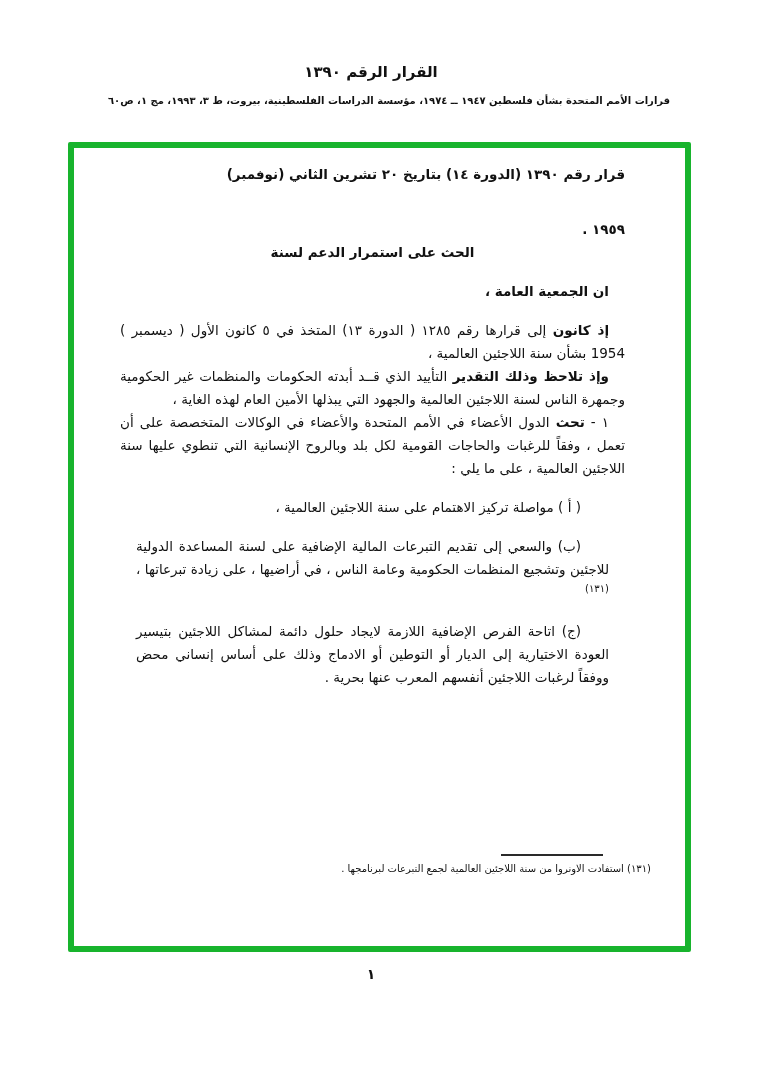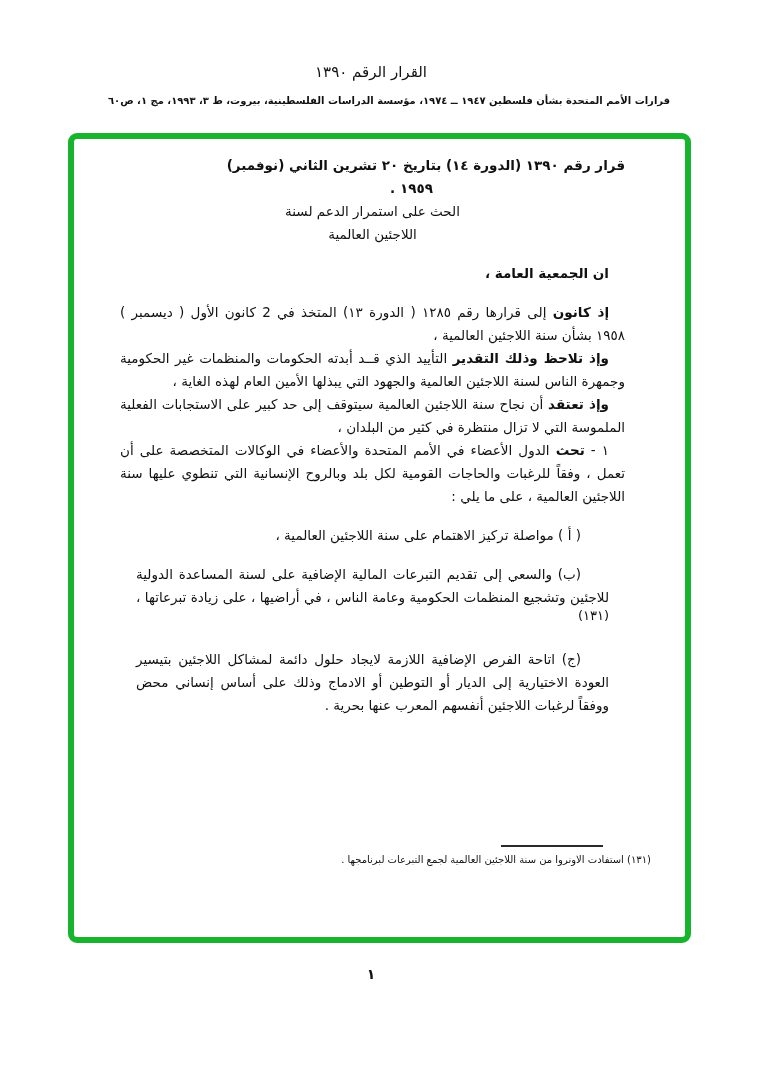"القرار الرقم ١٣٩٠" .doc-title { font-weight: normal -> bold }
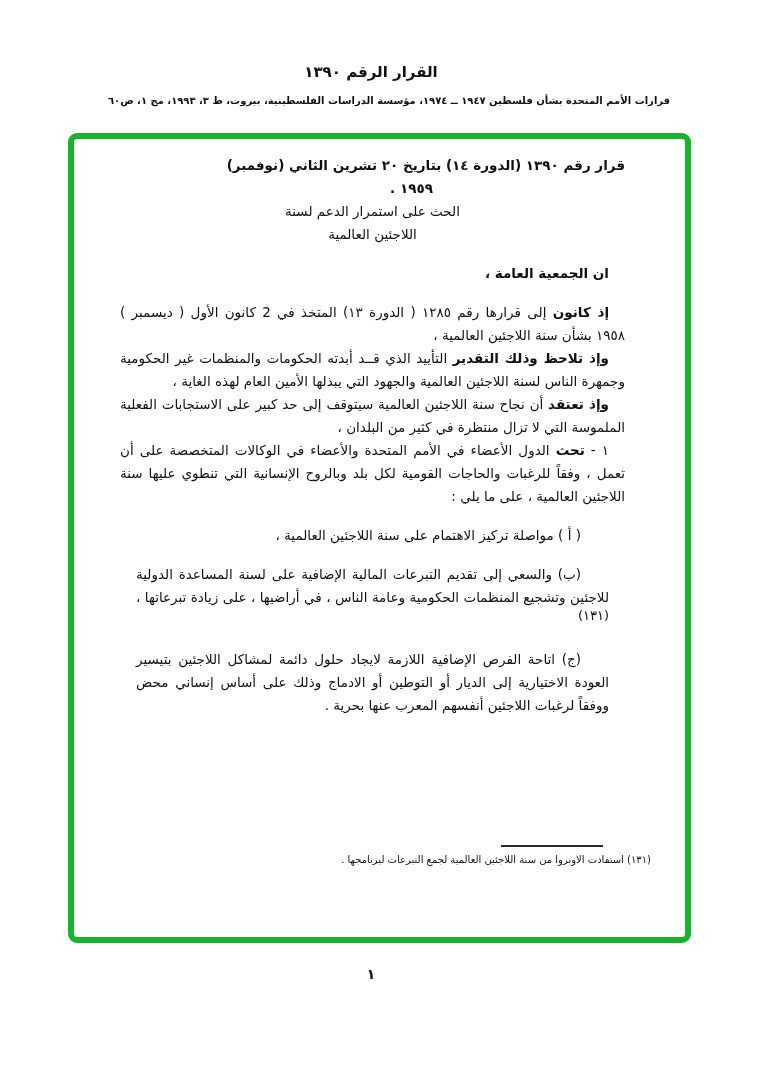"قرار رقم ١٣٩٠ (الدورة ١٤)" .green-box { border-radius: 9px -> 2px; top: 133px -> 142px }
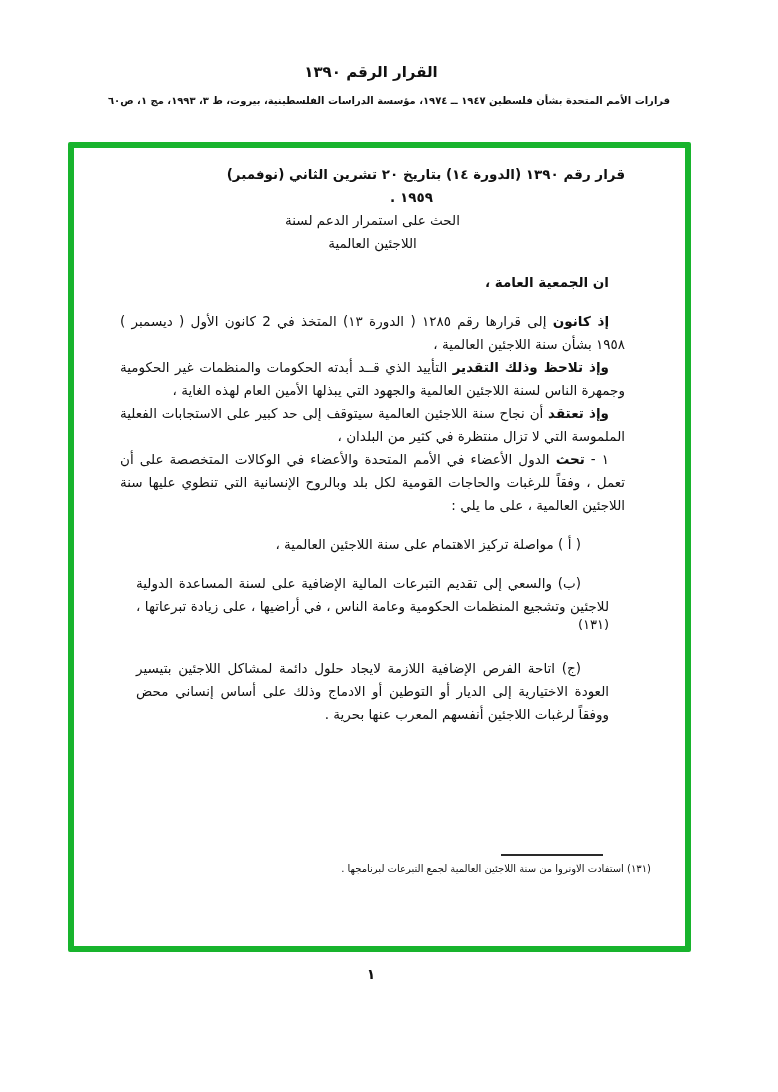"١٩٥٩ ." .intro-line2 { margin-top: none -> 32px; text-align: center -> right }
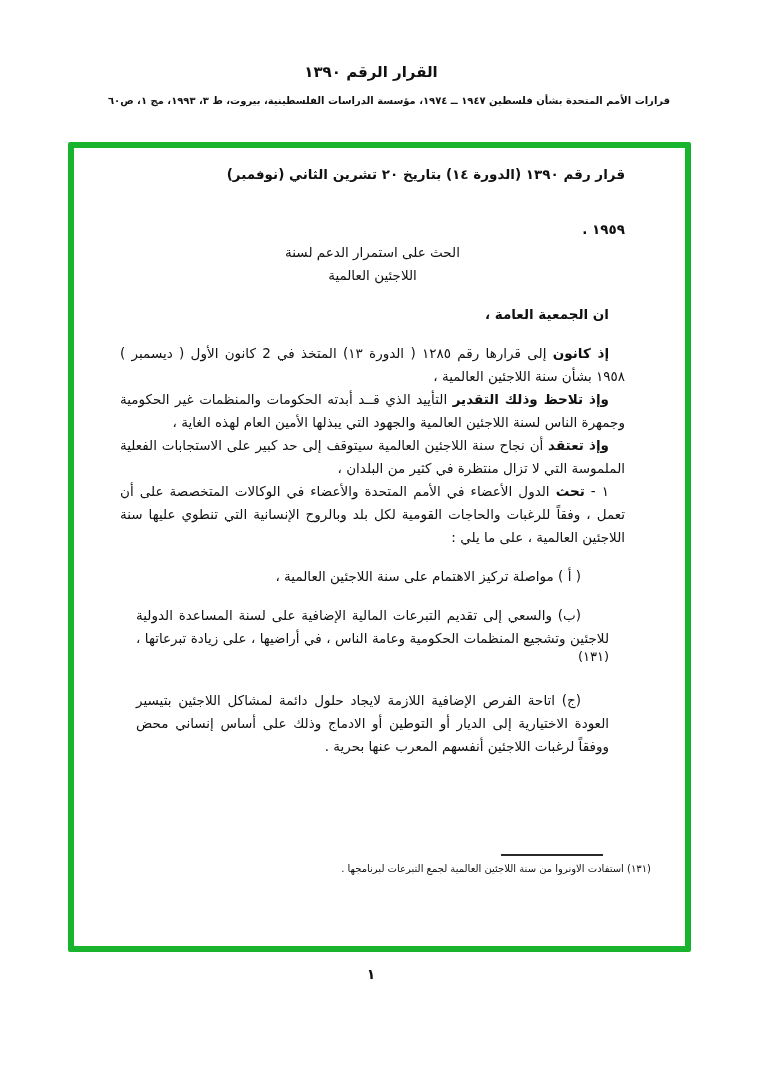"الحث على استمرار الدعم لسنة" .res-heading { font-weight: normal -> bold }
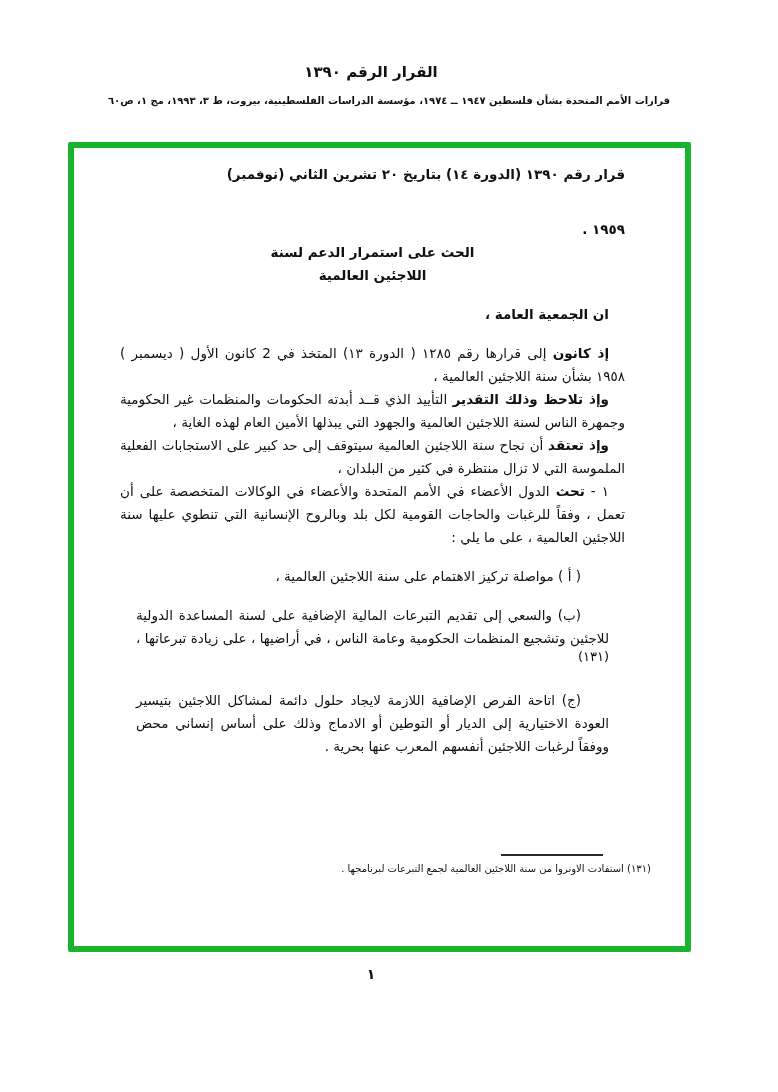"اللاجئين العالمية" div.res-heading { html: <div>اللاجئين العالمية</div> -> none }
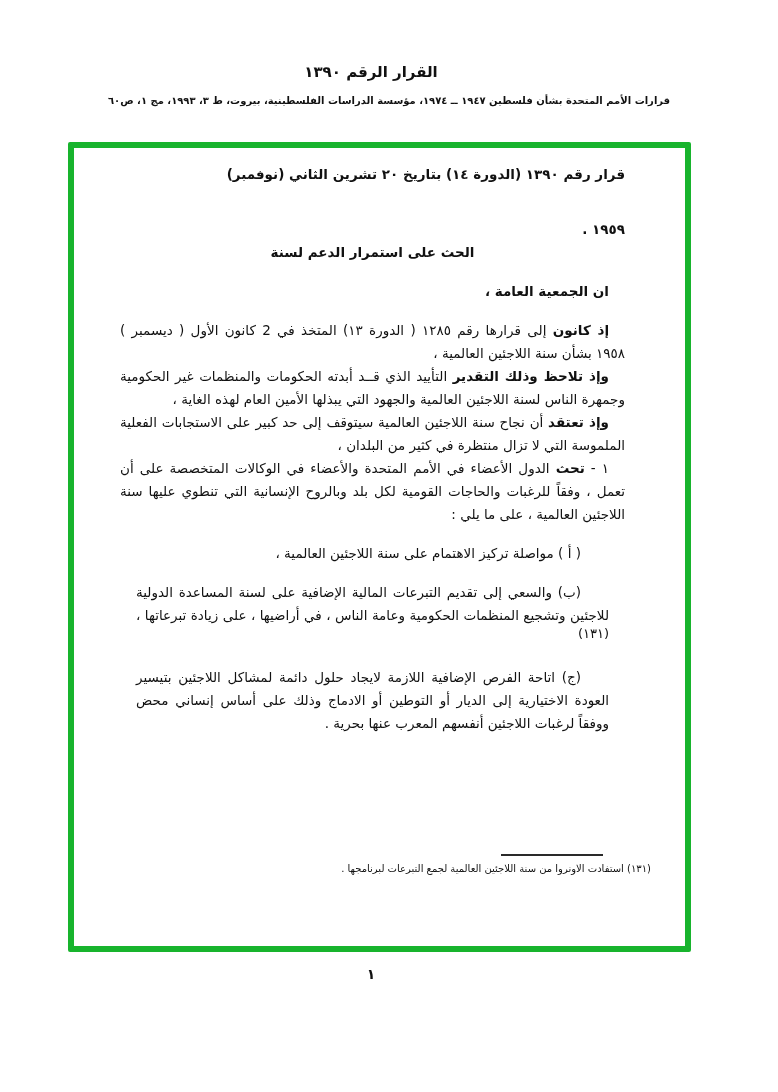"إلى قرارها رقم ١٢٨٥ (" span { text: 2 كانون الأول ( ديسمبر ) ١٩٥٨ -> ٥ كانون الأول ( ديسمبر ) 1954 }
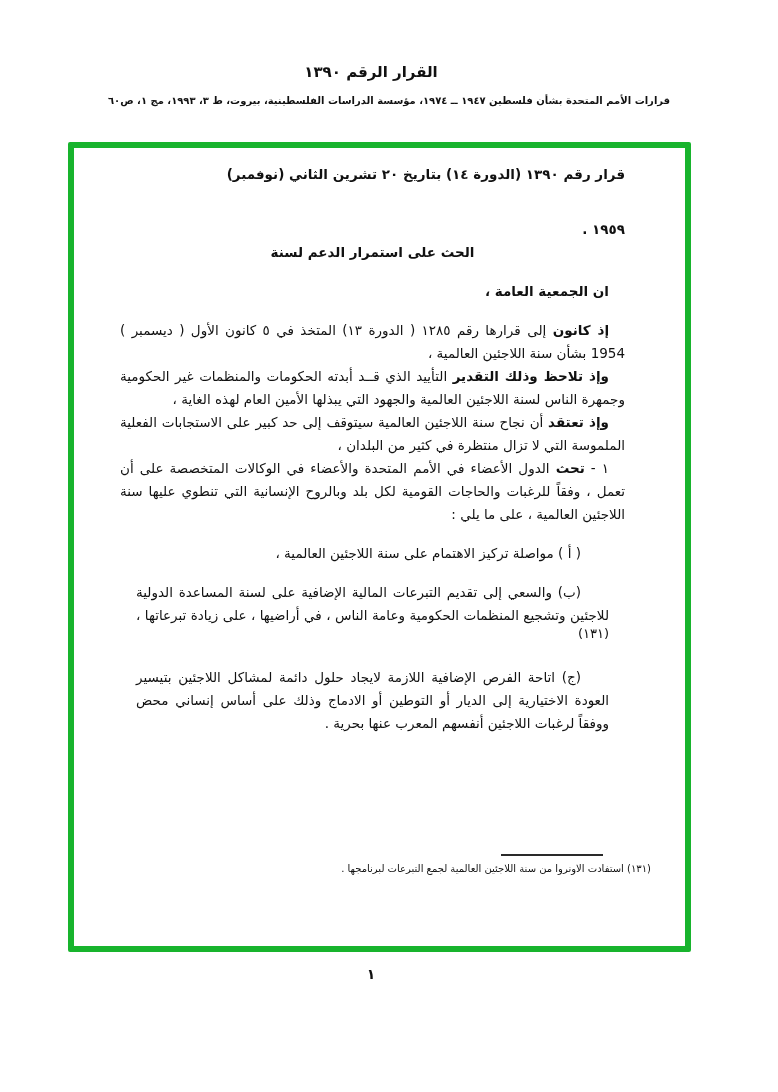"وإذ تعتقد أن نجاح سنة" p.para { html: <p><span>وإذ تعتقد</span> <span>أن نجاح سنة اللاجئين العالمية سيتوقف إلى حد كبير على الاستجابات الفعلية الملموسة التي لا تزال منتظرة في كثير من البلدان ،</span></p> -> none }
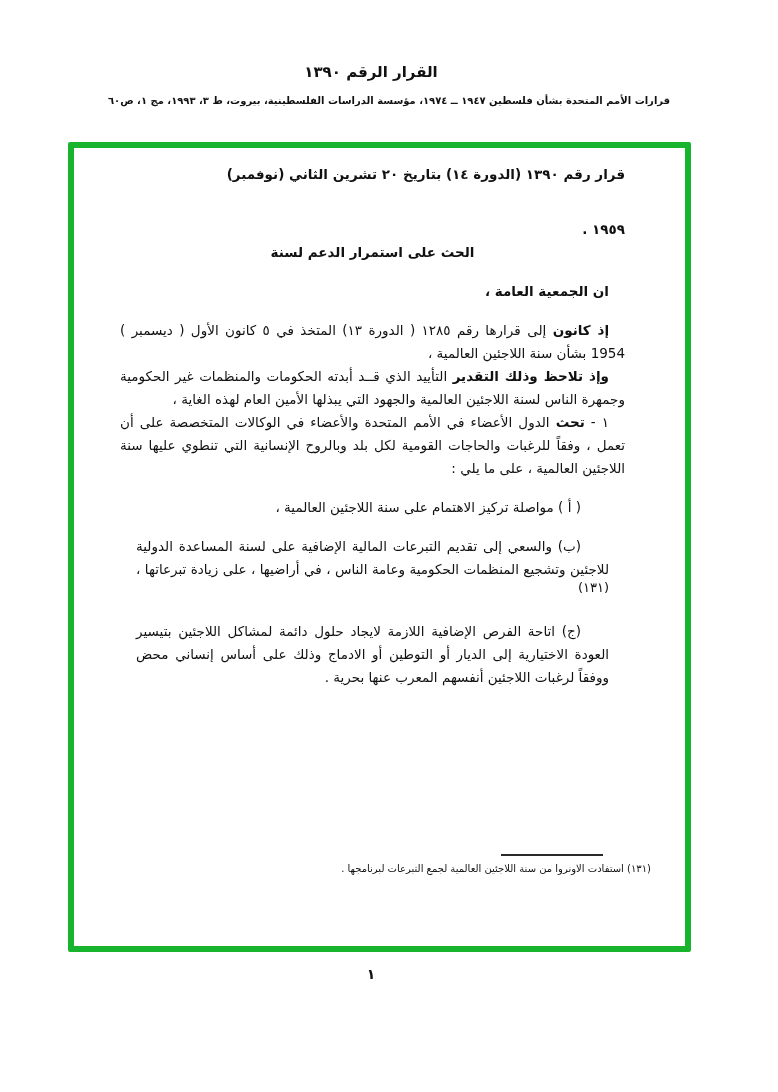"(١٣١)" sup.fn-ref { font-size: 13px -> 10px }
